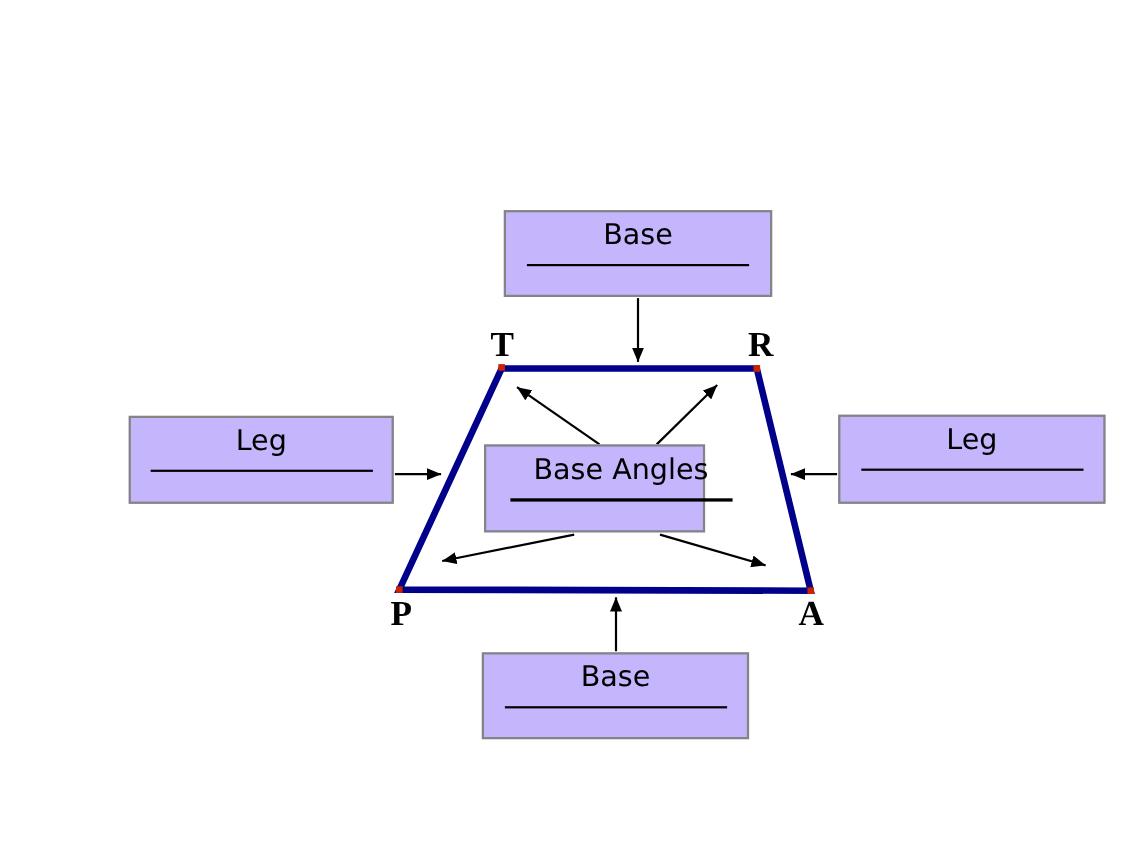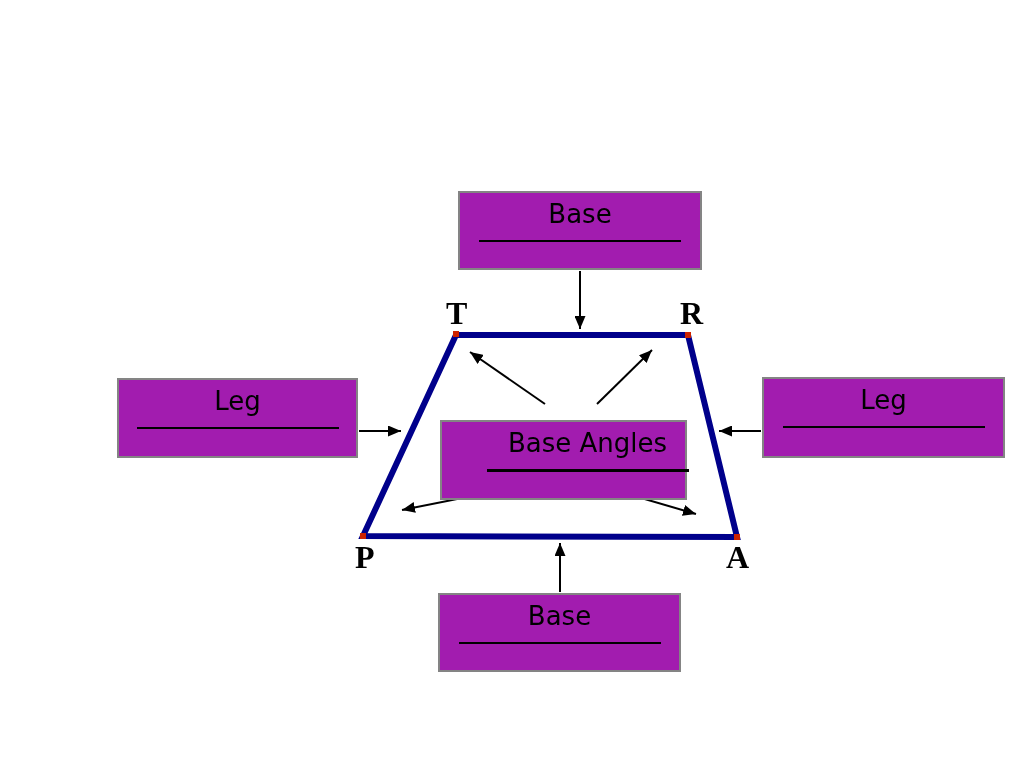"Base" .labelbox { background: #a21caf -> #c4b5fd }
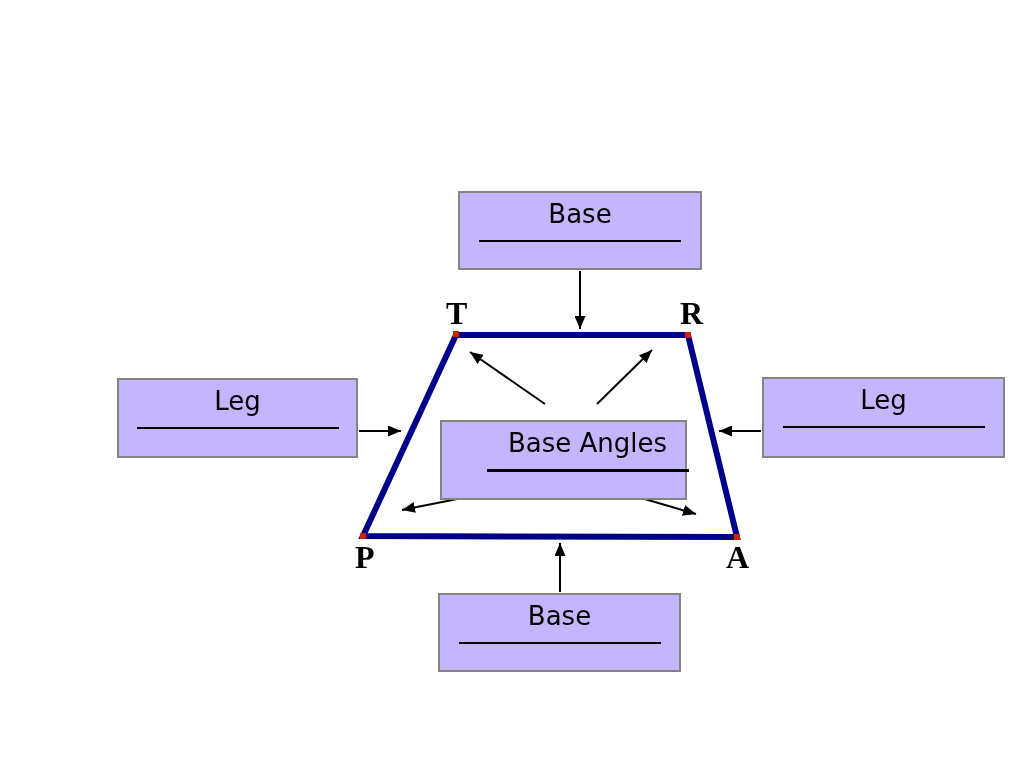"Base Angles" .box-base-angles { top: 420px -> 404px; width: 247px -> 201px }
